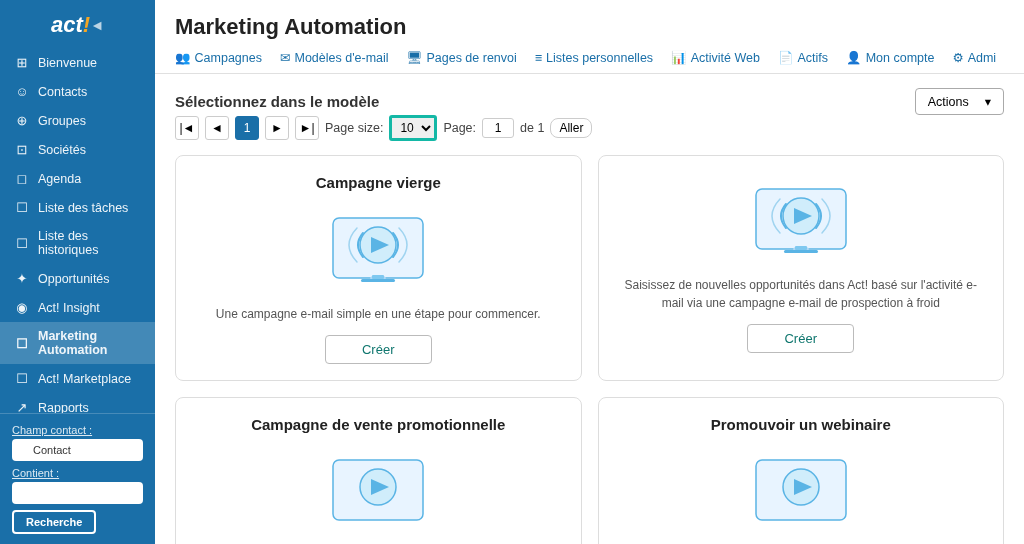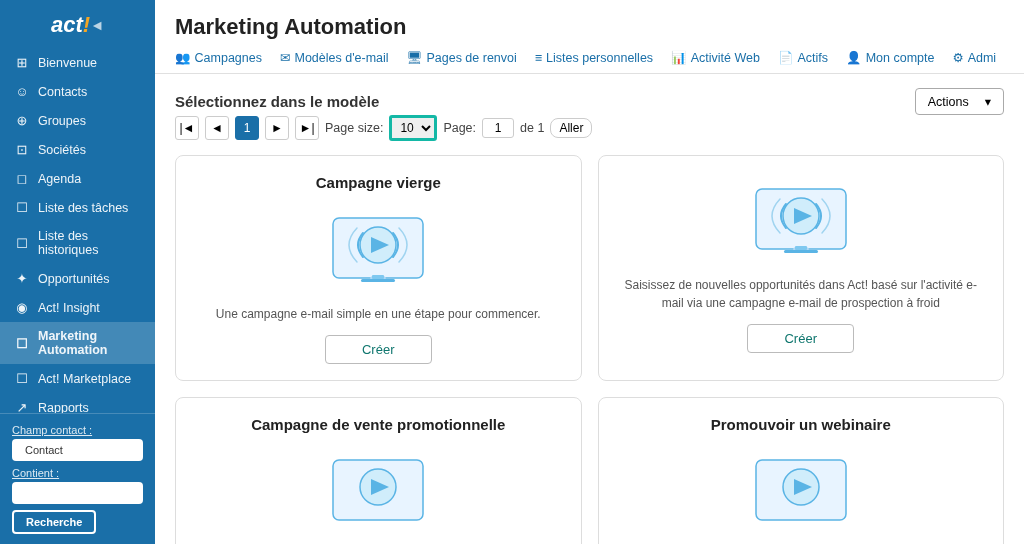"Contact" .sidebar-select { padding: 4px 12px -> 4px 20px }
